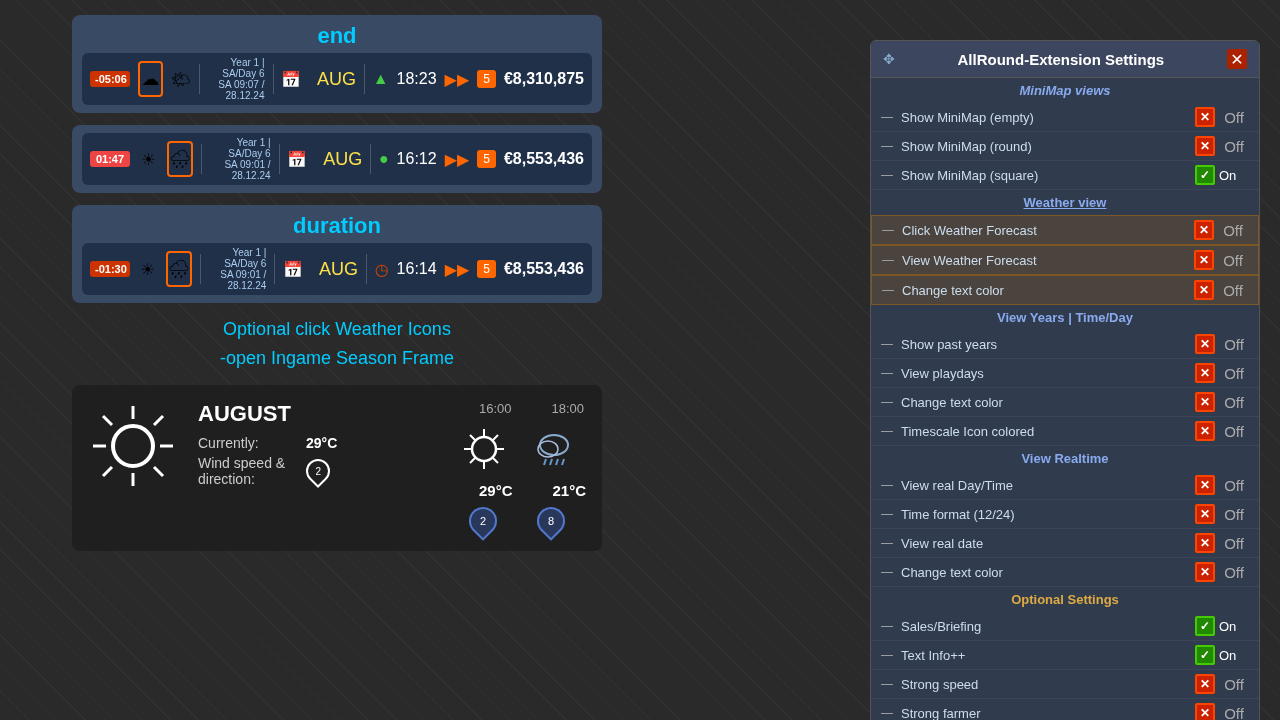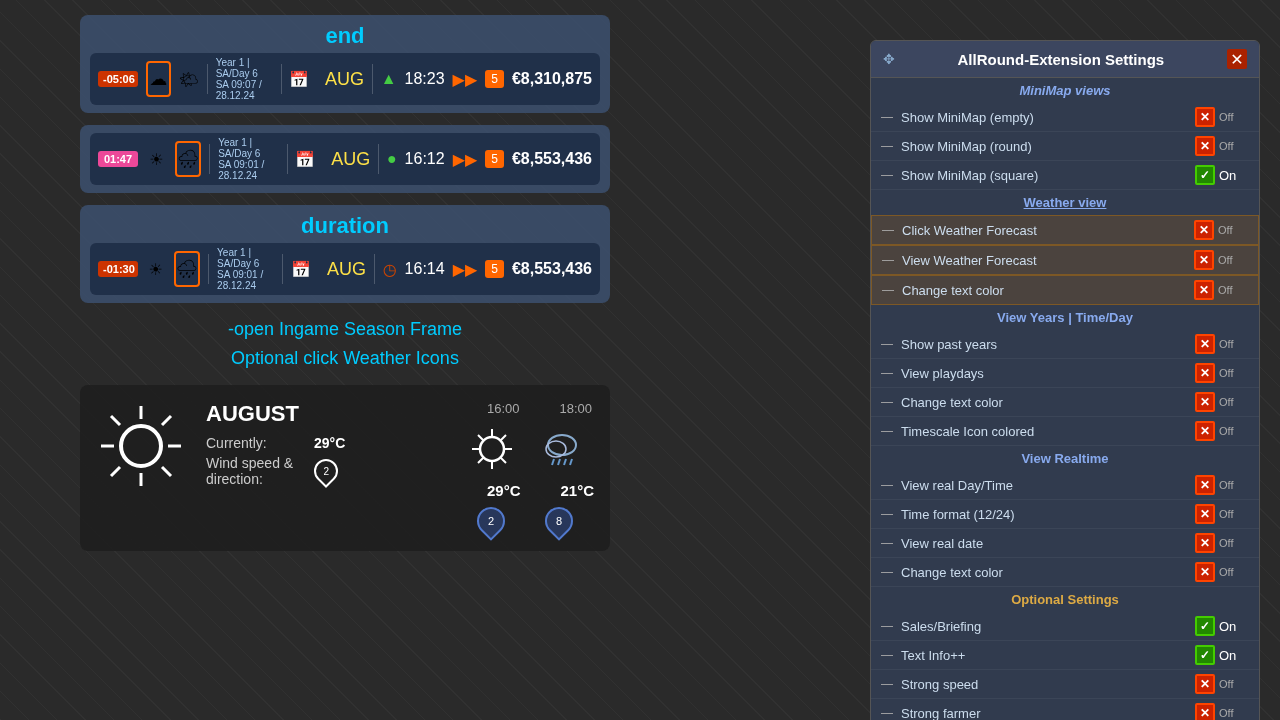"end" .left-panel { left: 80px -> 72px }
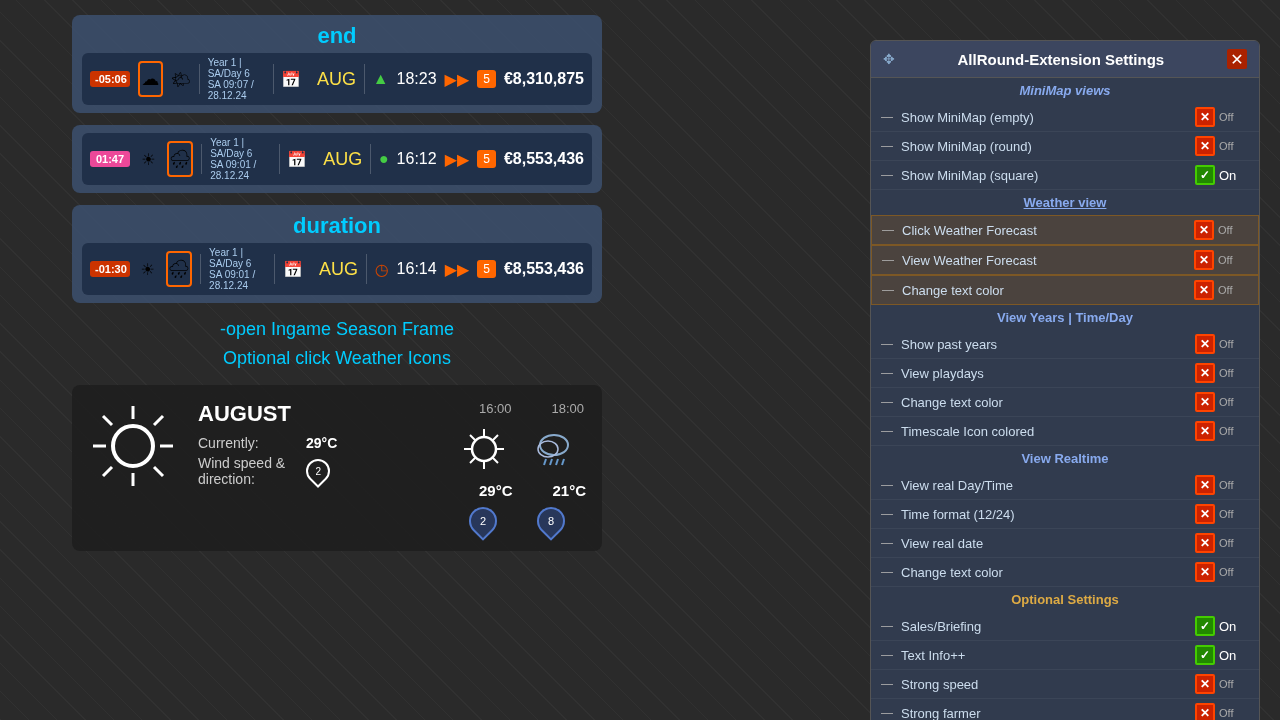"Year 1 | SA/Day 6" .year-info { text-align: none -> right }
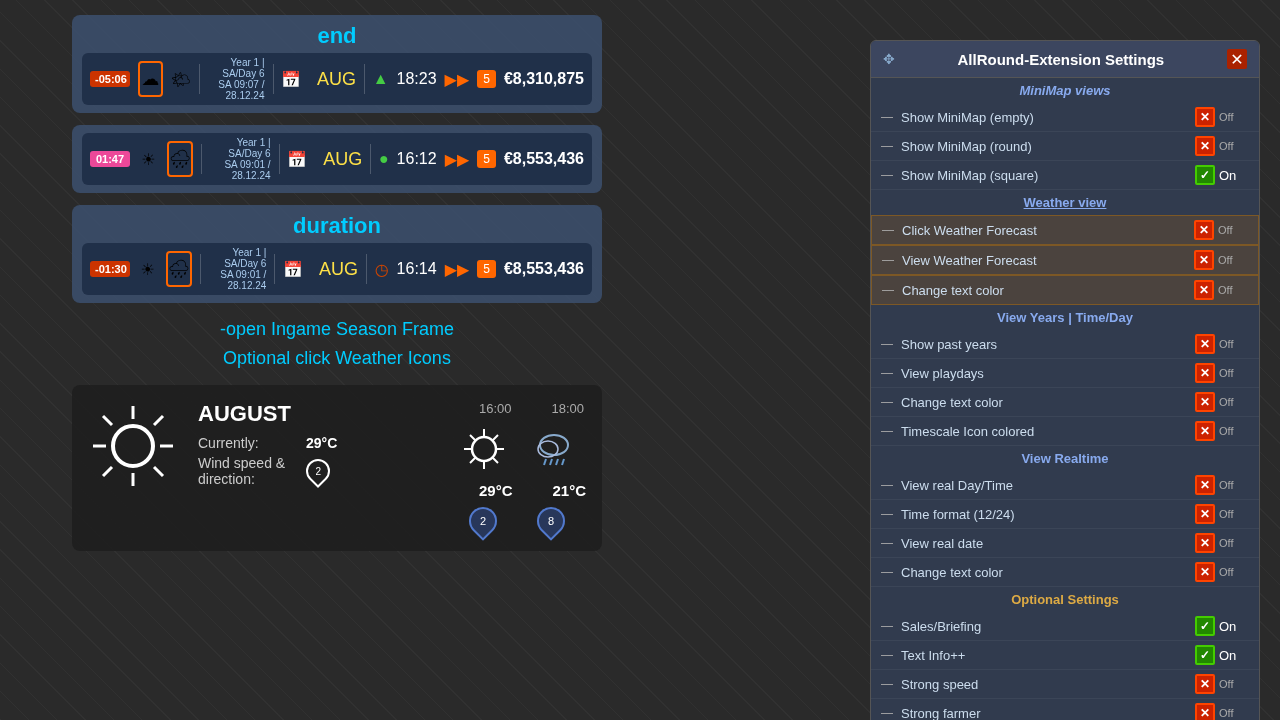"Off" .toggle-label-off { font-size: 11px -> 15px; text-align: none -> center }
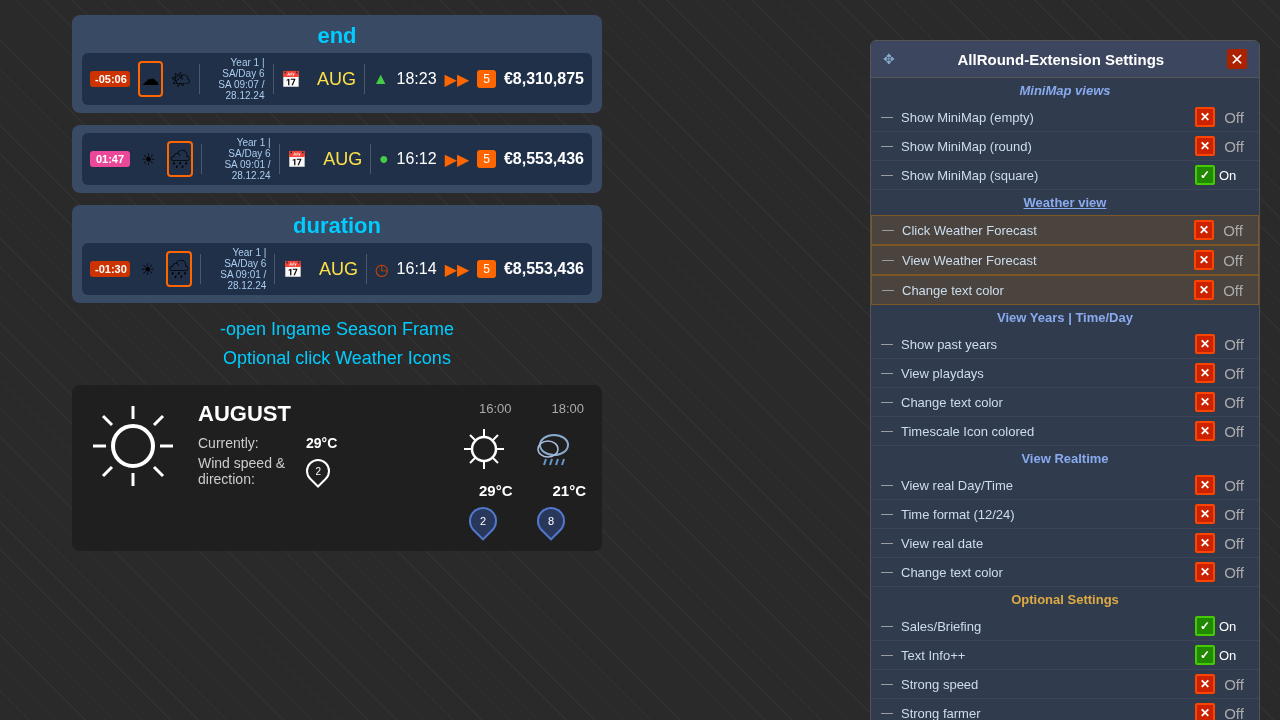"01:47" .time-badge.green { background: #ec4899 -> #ef4444 }
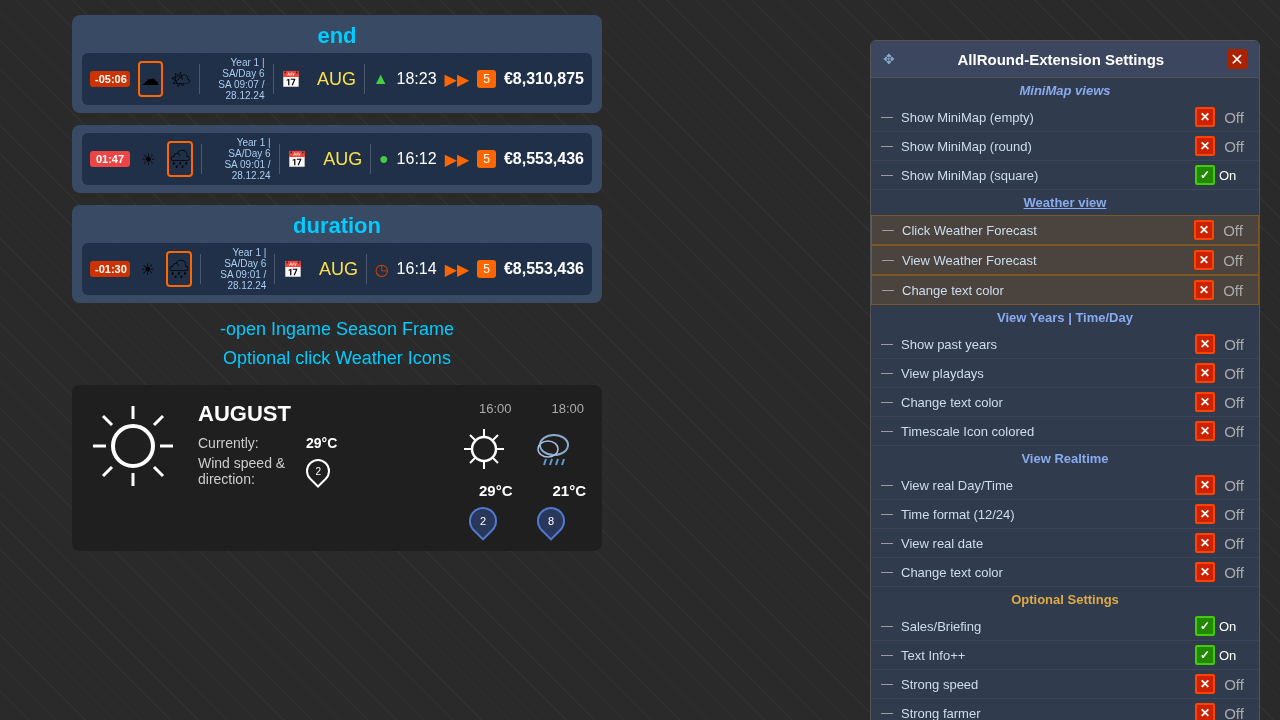"-open Ingame Season Frame" div { order: before "Optional click Weather Icons" -> after "Optional click Weather Icons" }
